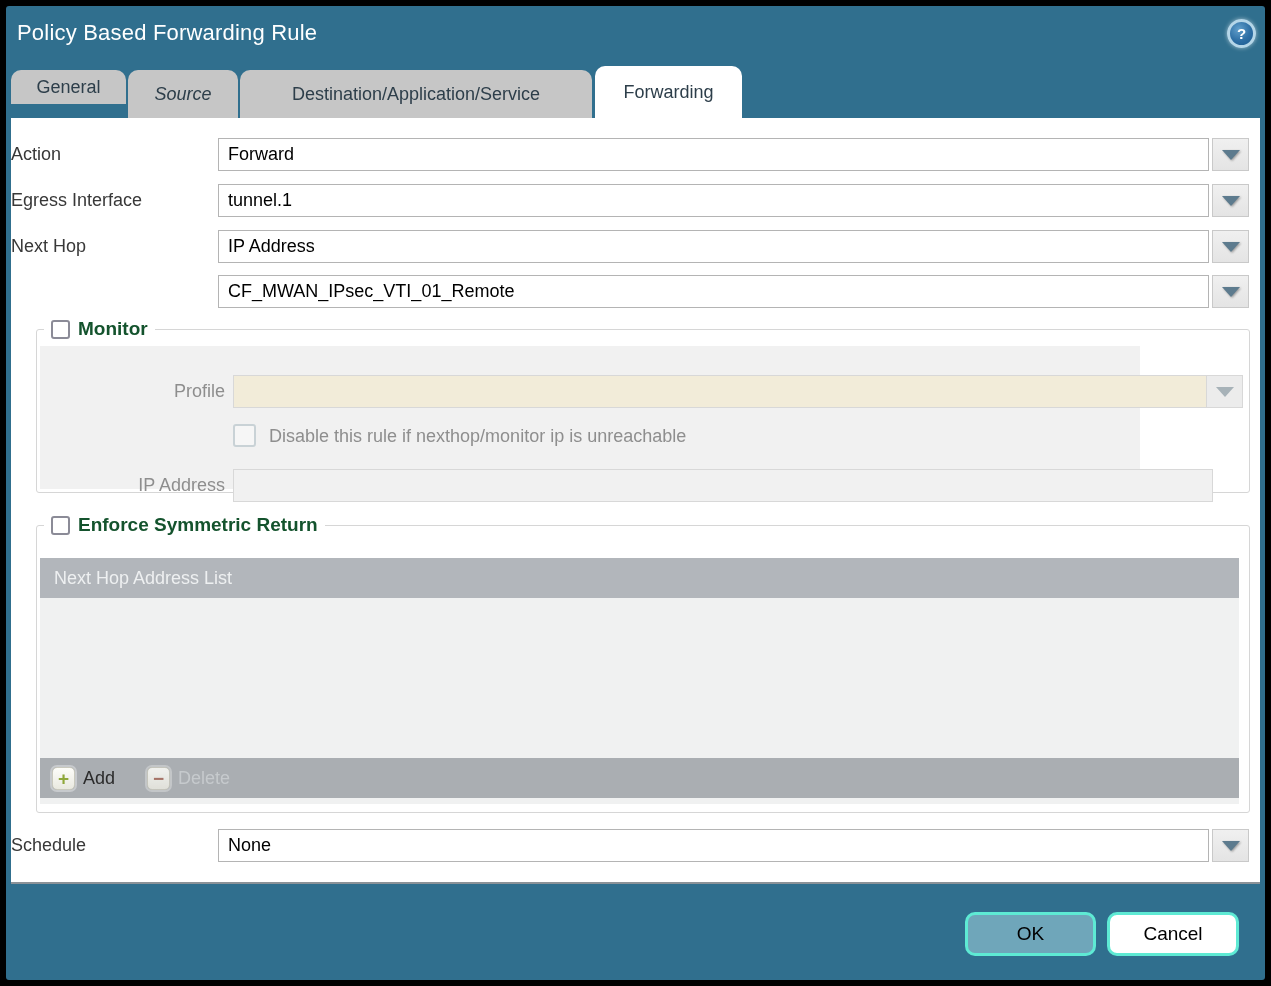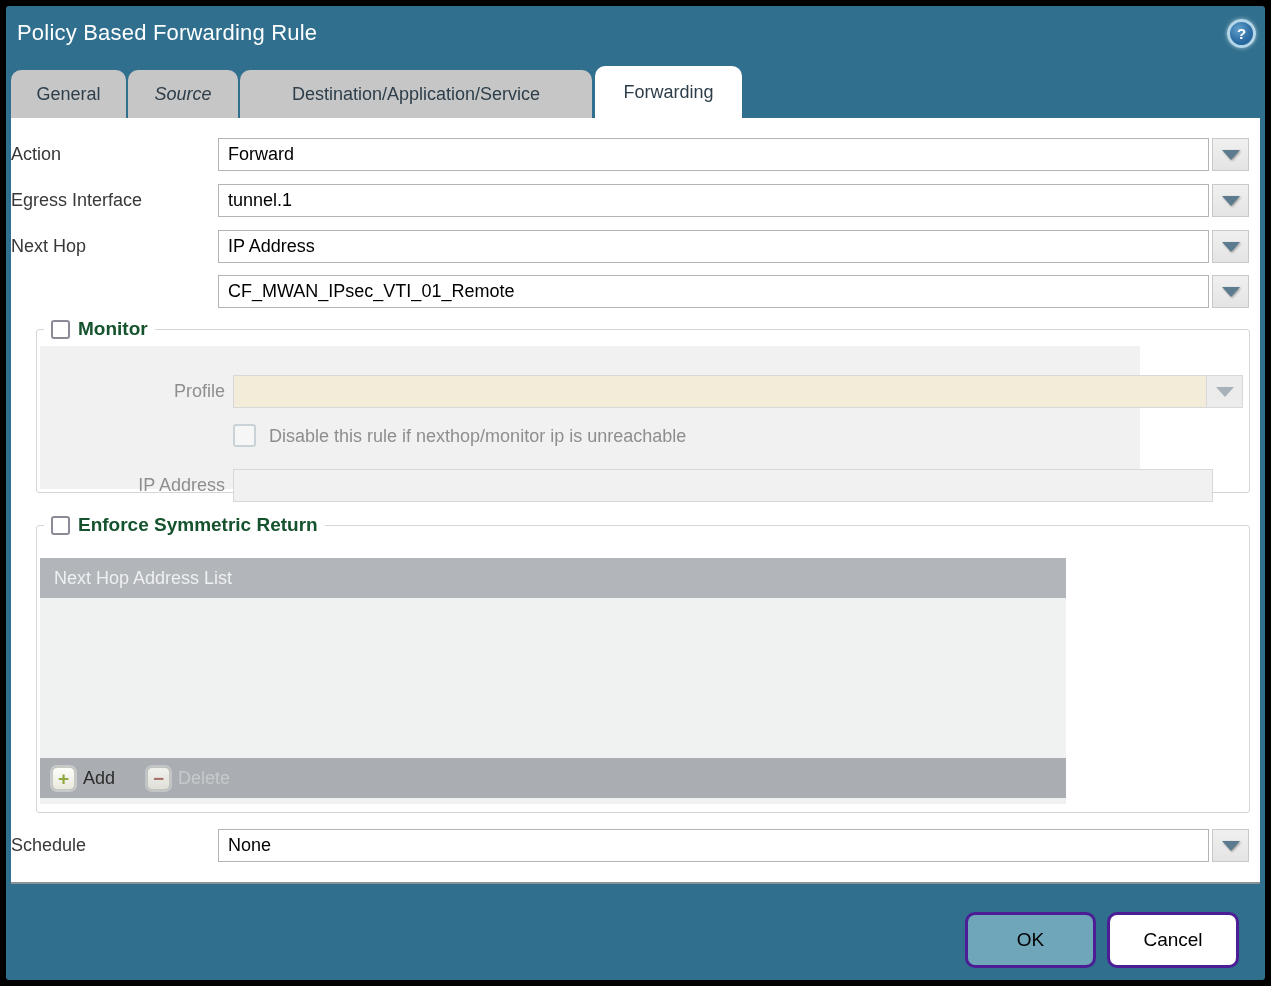"General" .tab-0 { height: 48px -> 34px }
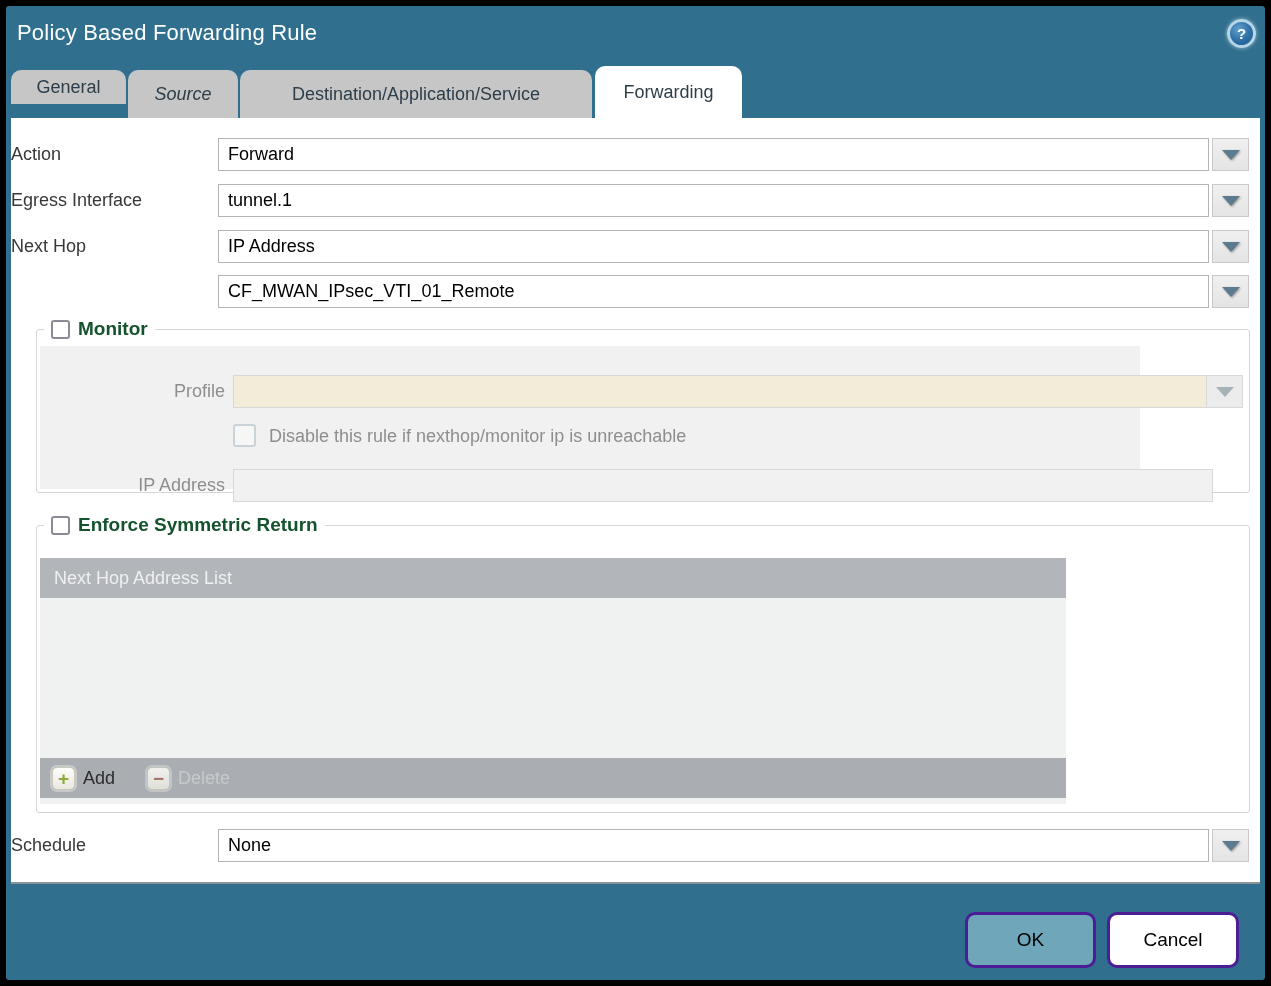"Next Hop Address List" .nh-table { width: 1026px -> 1199px }
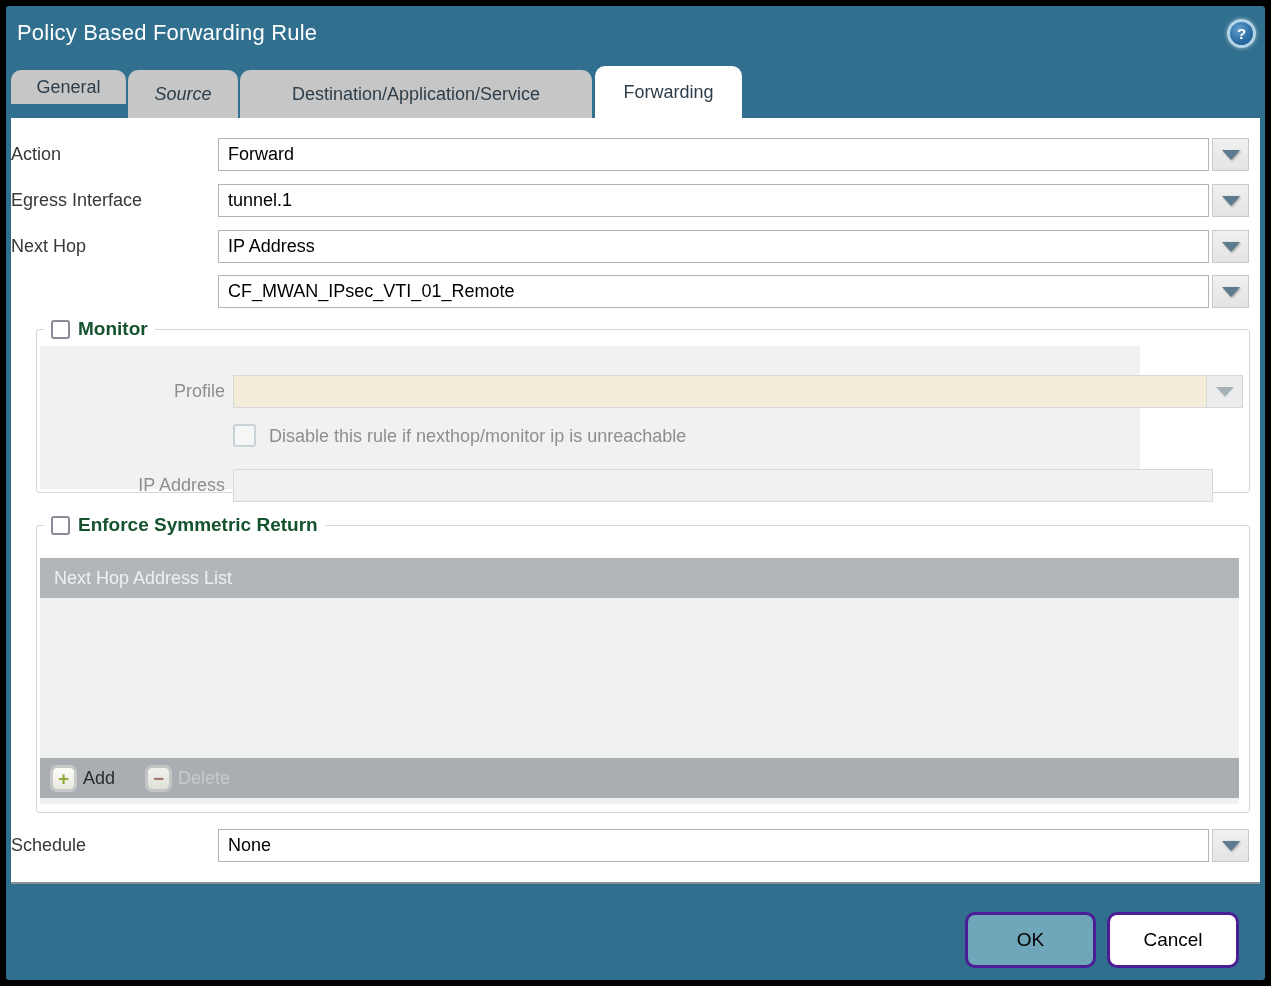"OK" .btn { border: 3px solid #4c1d95 -> 3px solid #5eead4; height: 56px -> 44px }
